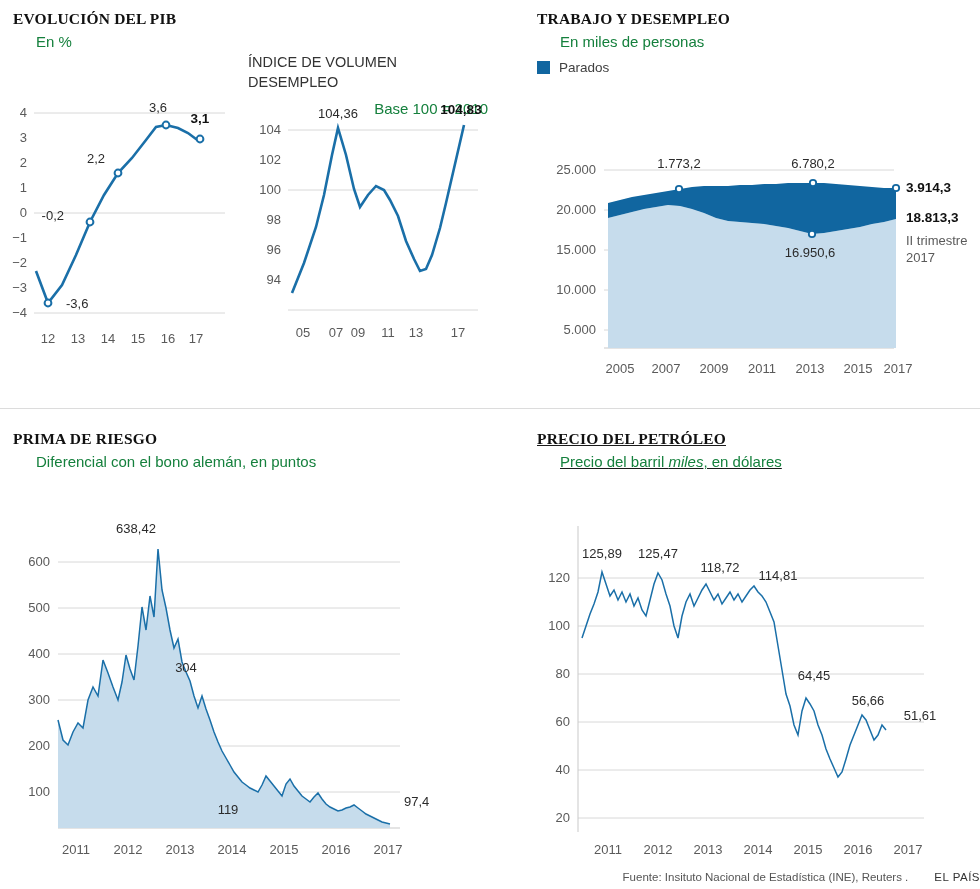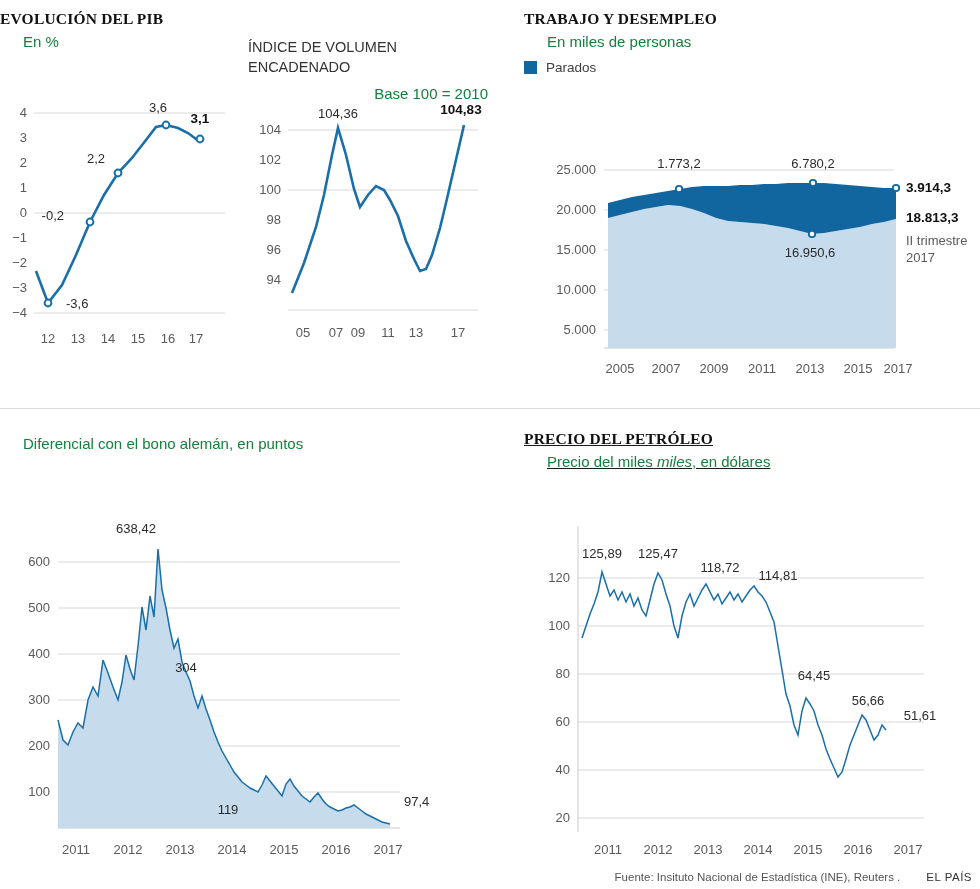"EVOLUCIÓN DEL PIB" .panel { padding-left: none -> 13px }
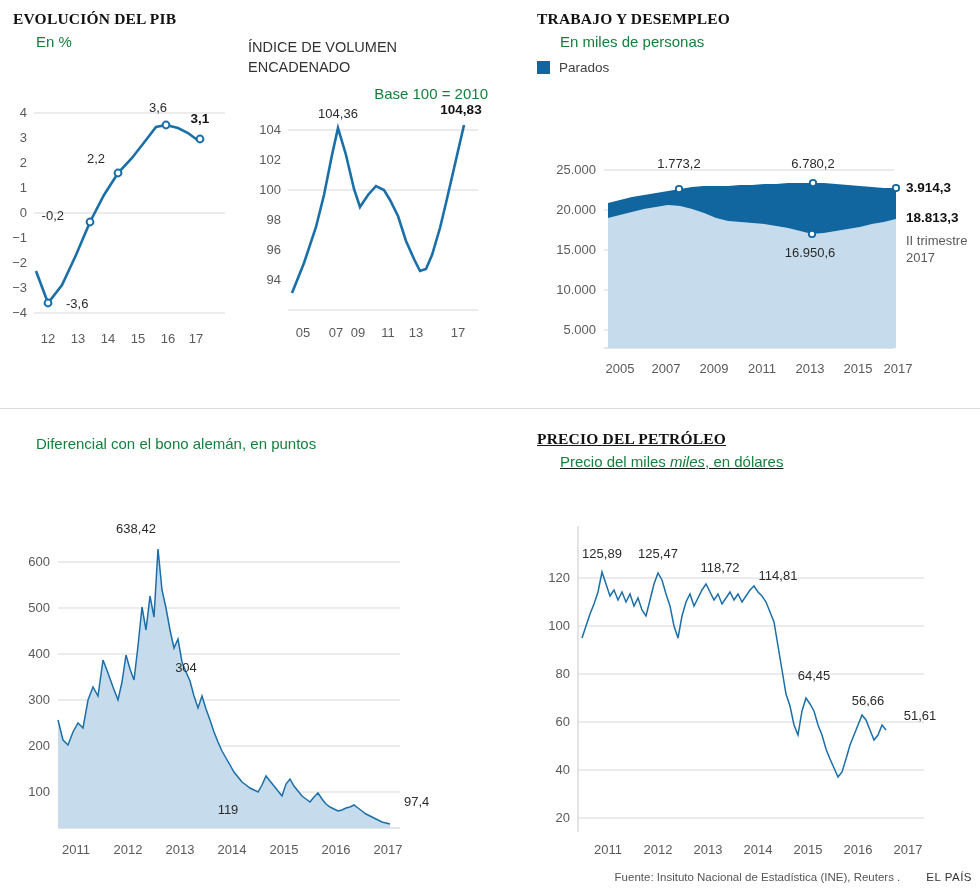"ÍNDICE DE VOLUMEN" div.small-head { margin-top: none -> 15px }
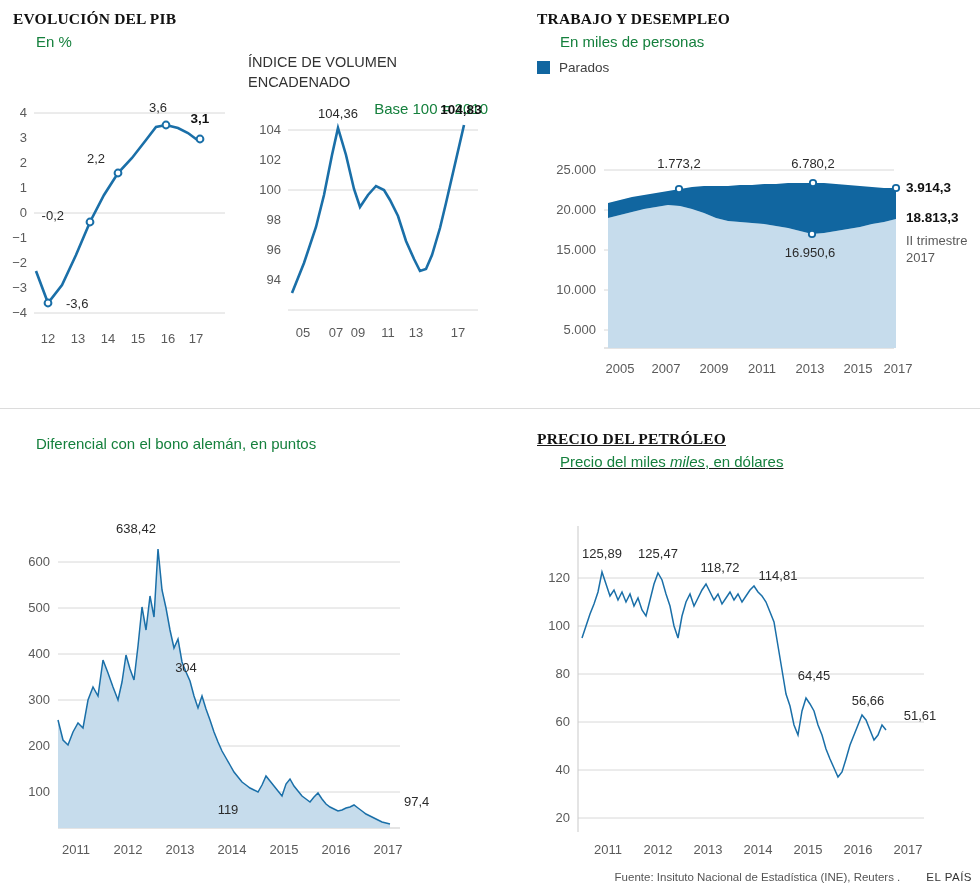"ENCADENADO" span { text: ENCADENADO -> DESEMPLEO }
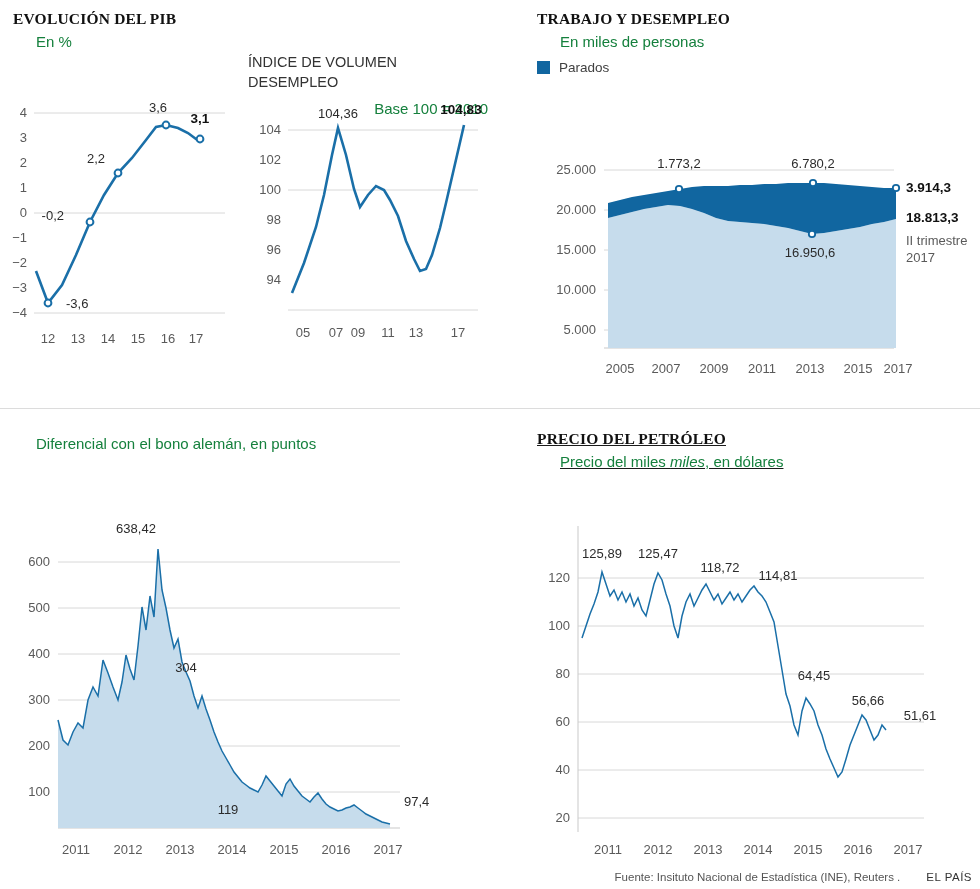"PRIMA DE RIESGO" div.title { html: none -> <div>PRIMA DE RIESGO</div> }
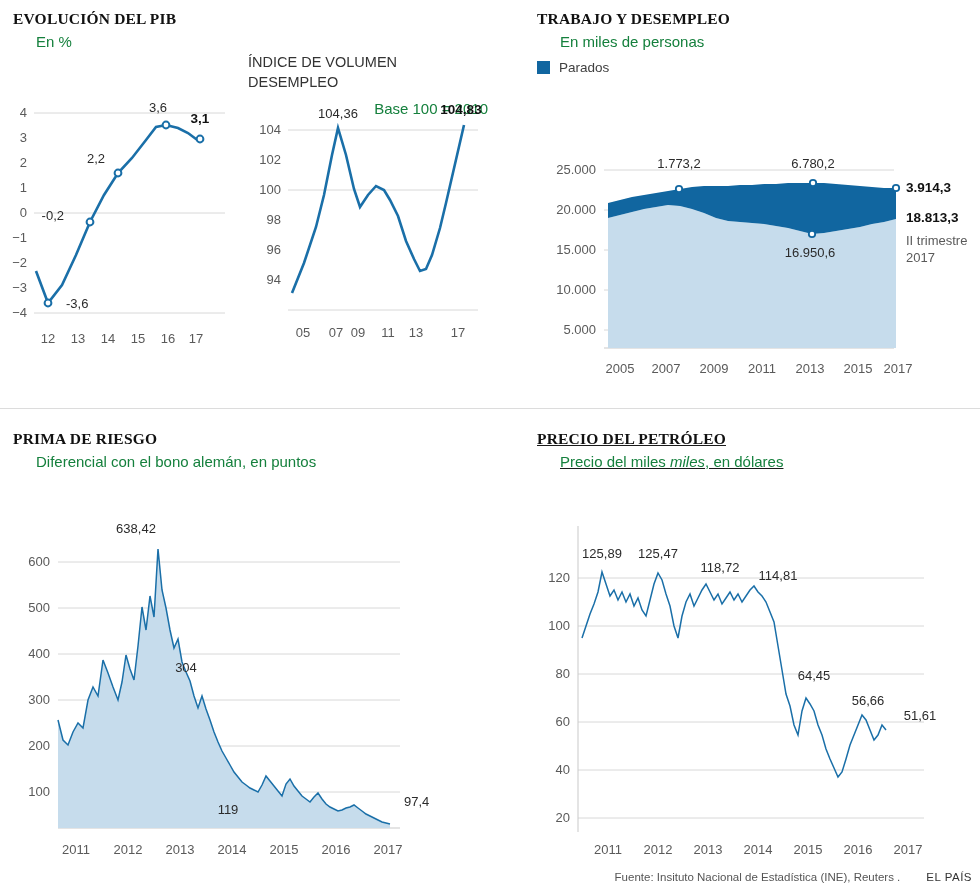"Precio del miles" span { text: miles -> barril }
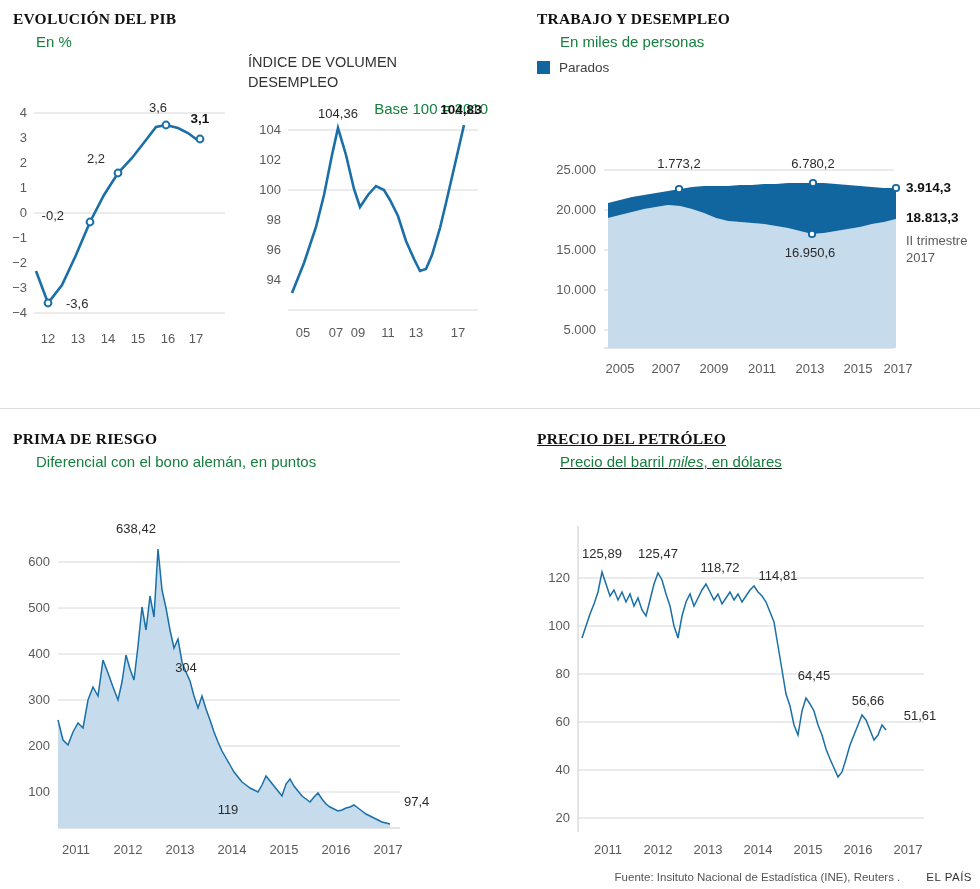"Fuente: Insituto Nacional de Estadística" .source { right: 8px -> 0 }
